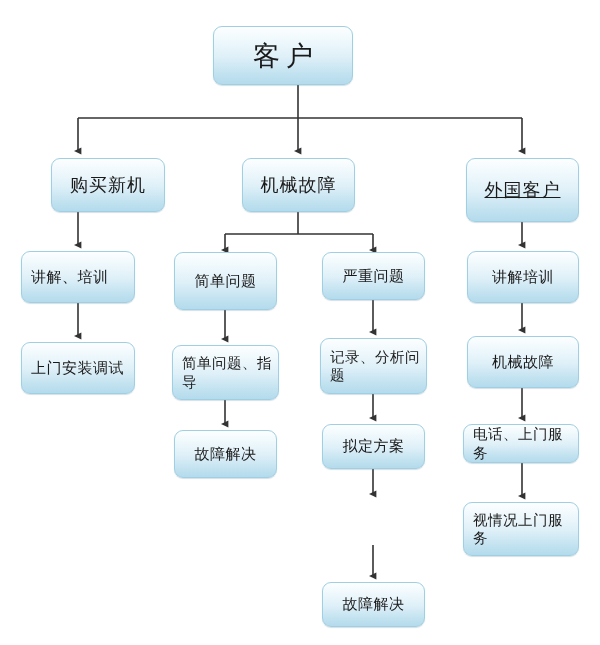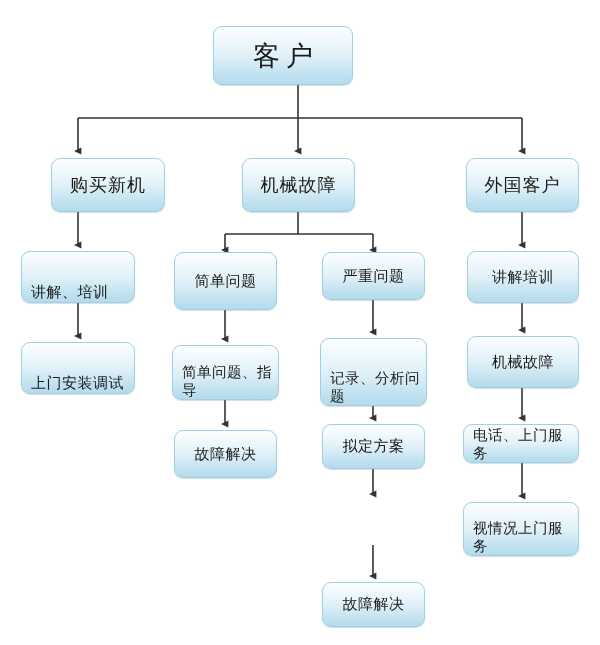"外国客户" div.node { height: 54px -> 64px; text-decoration: none -> underline }
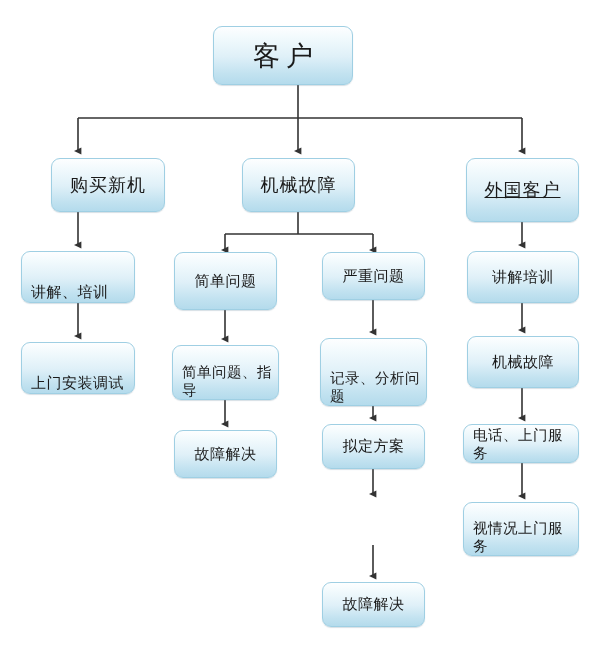"讲解、培训" .node.left { align-items: flex-end -> none }
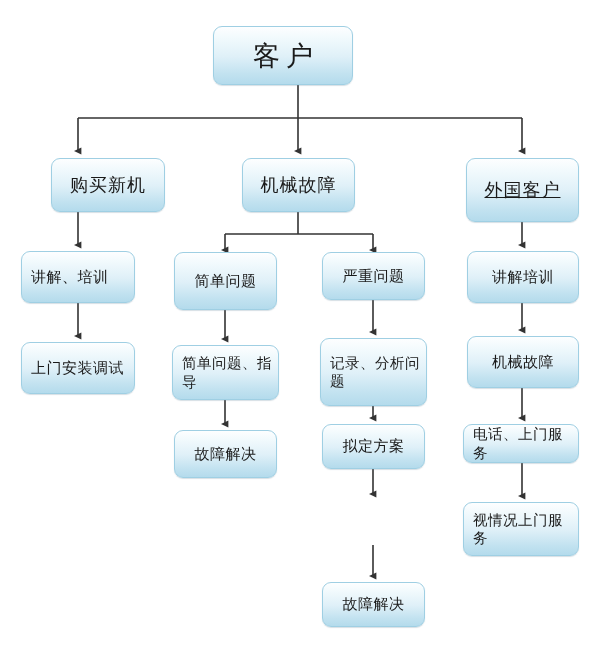"记录、分析问题" div.node { height: 68px -> 56px }
